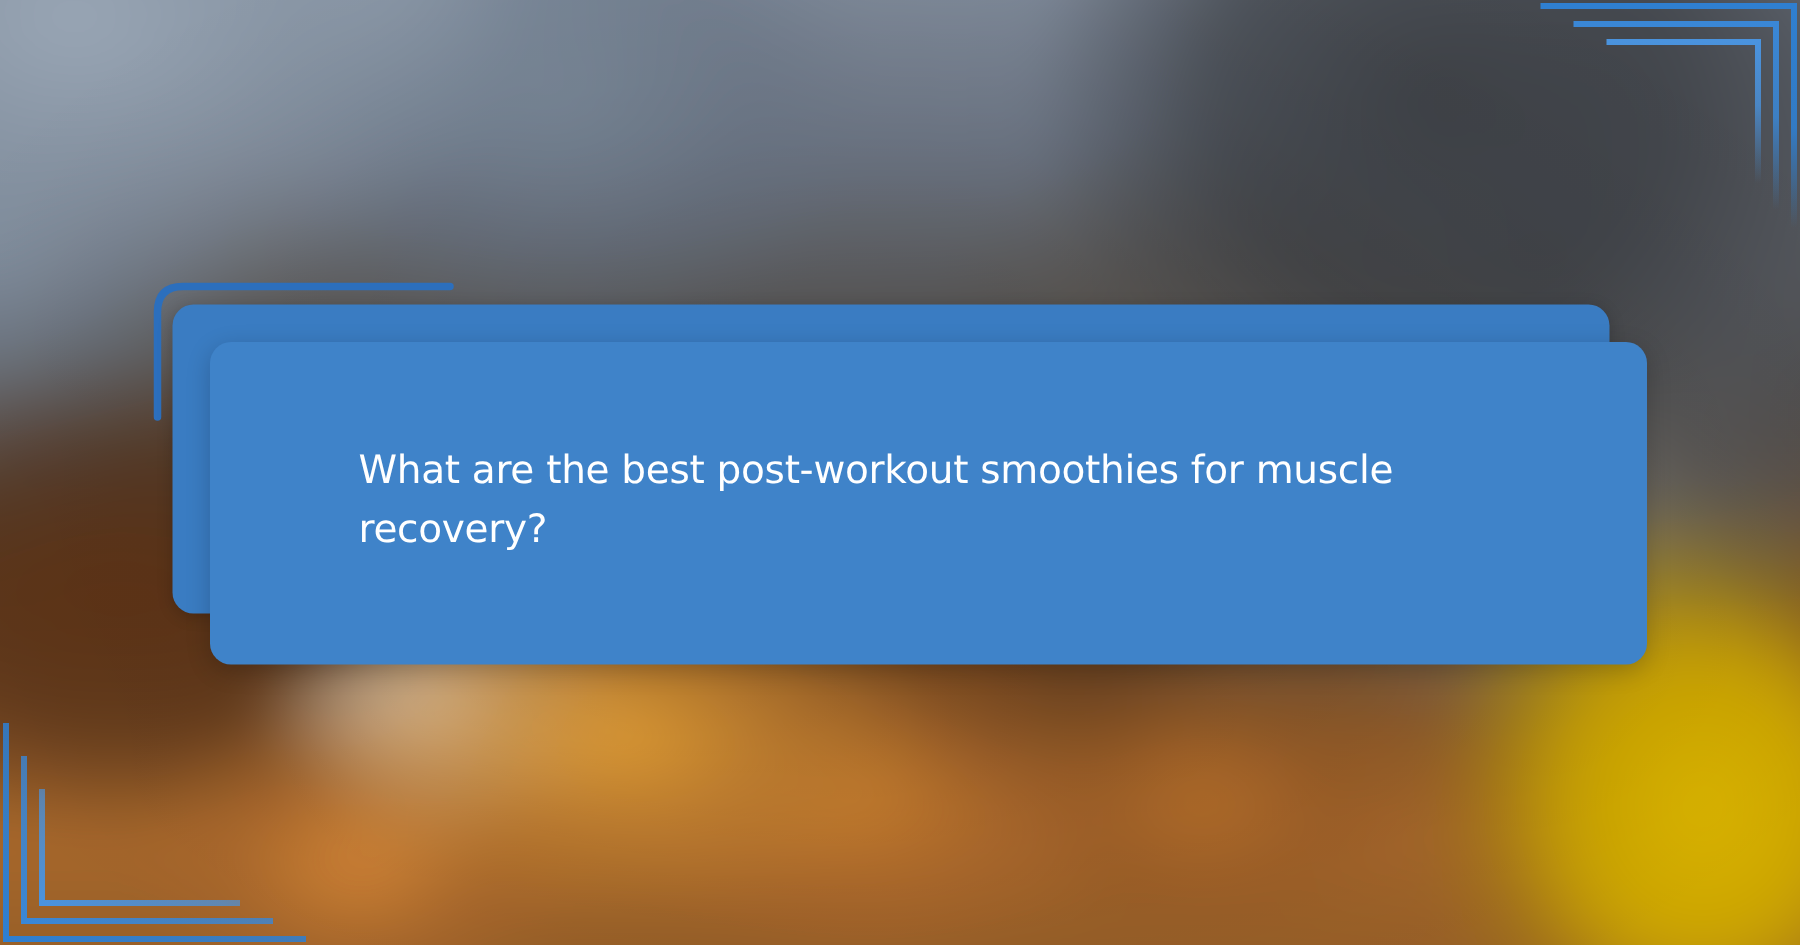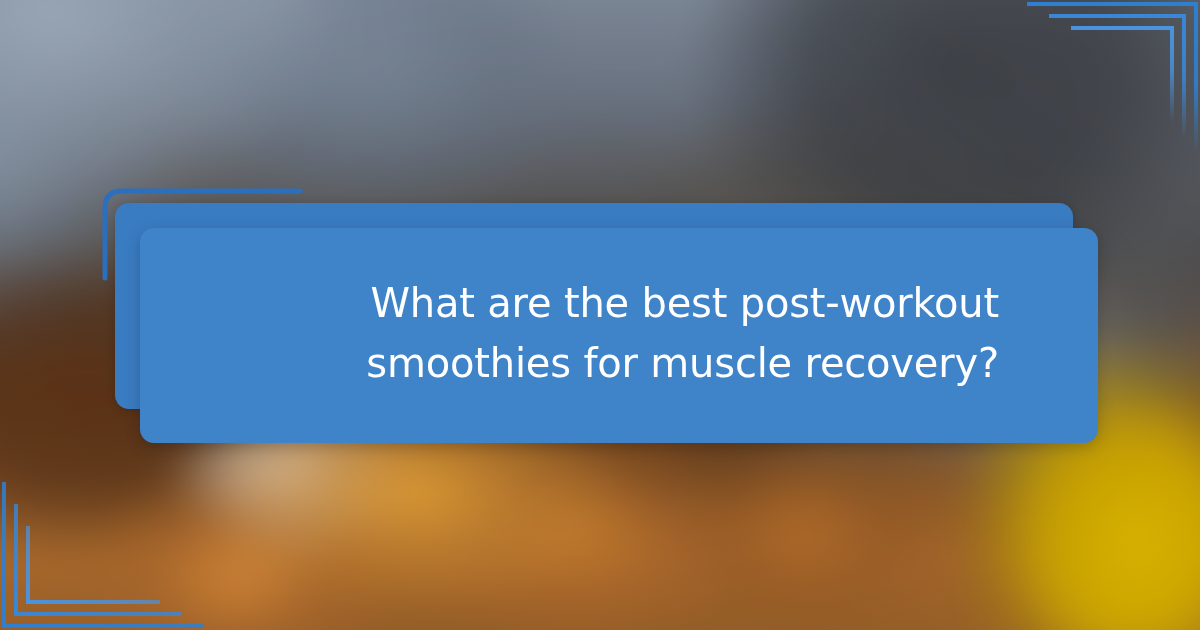"What are the best post-workout" .headline { font-size: 40px -> 26px; text-align: right -> left }
